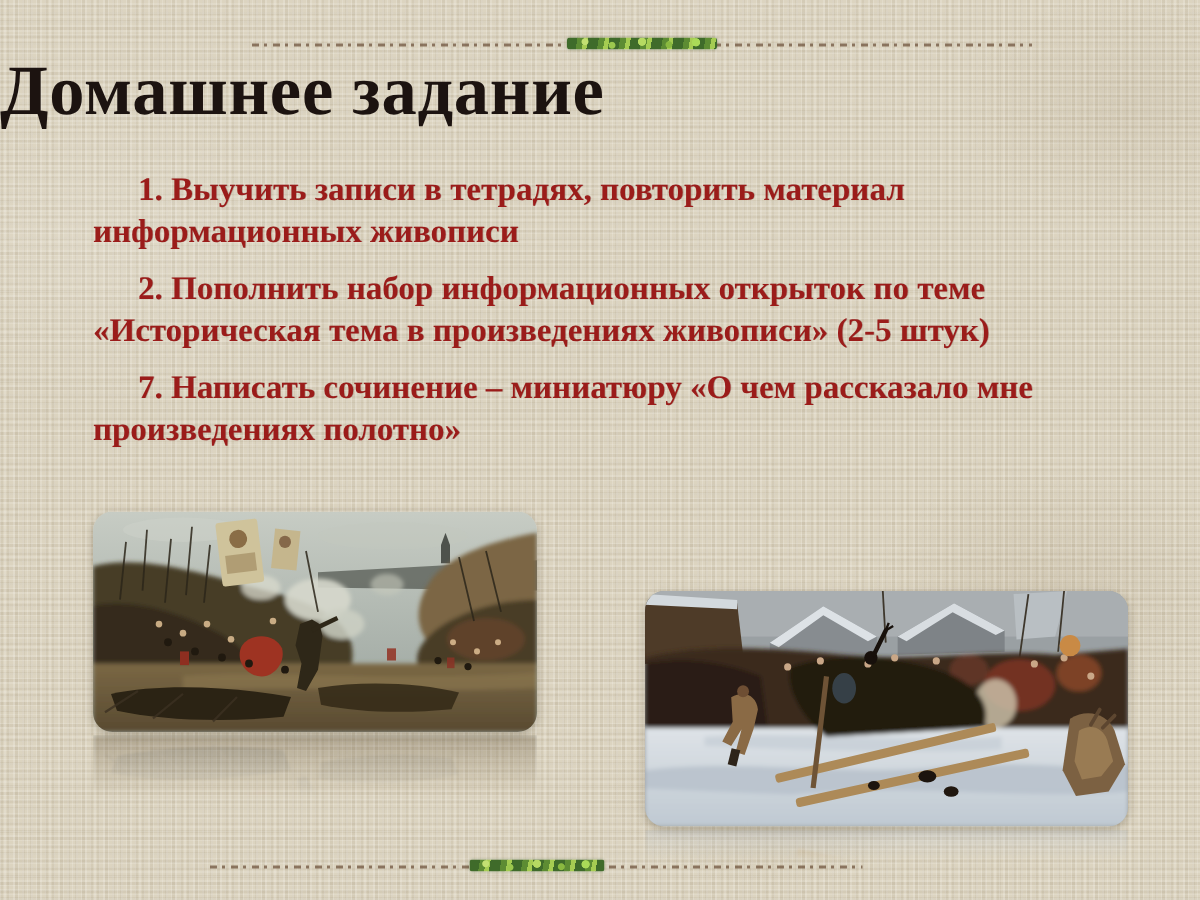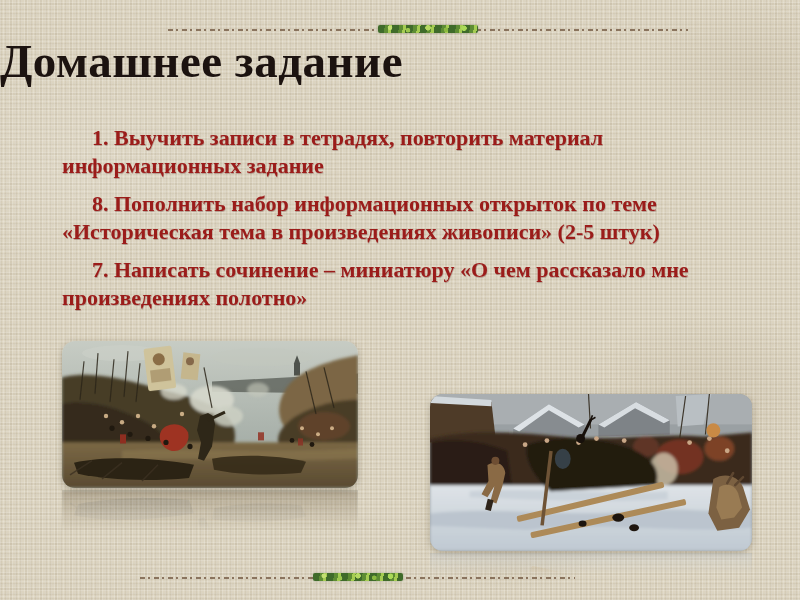"1. Выучить записи в тетрадях," .tasks { top: 124px -> 112px }
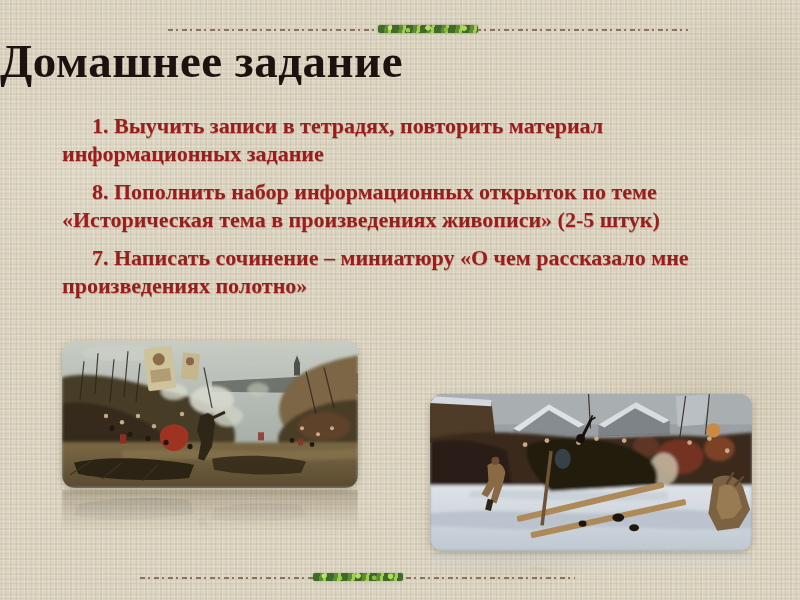"информационных задание" div.tline { text: задание -> живописи }
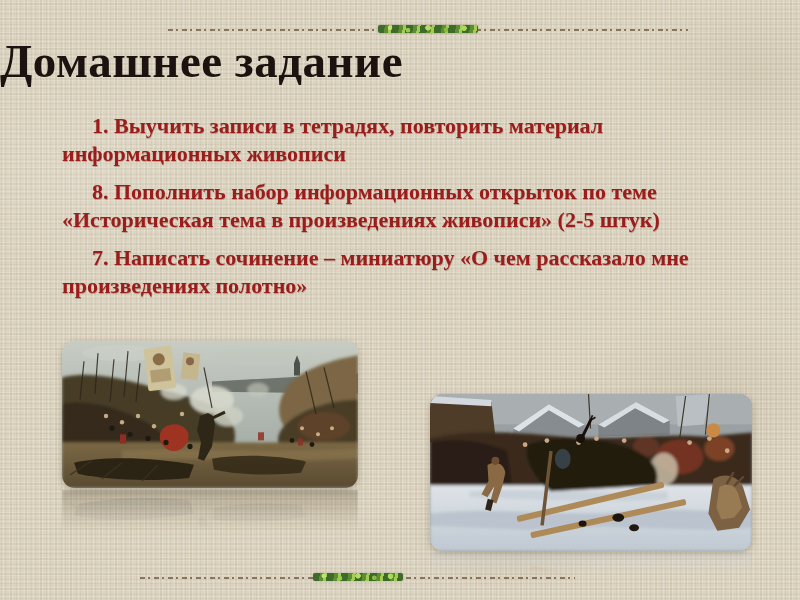"8. Пополнить набор информационных" div.tline { text: 8 -> 2 }
